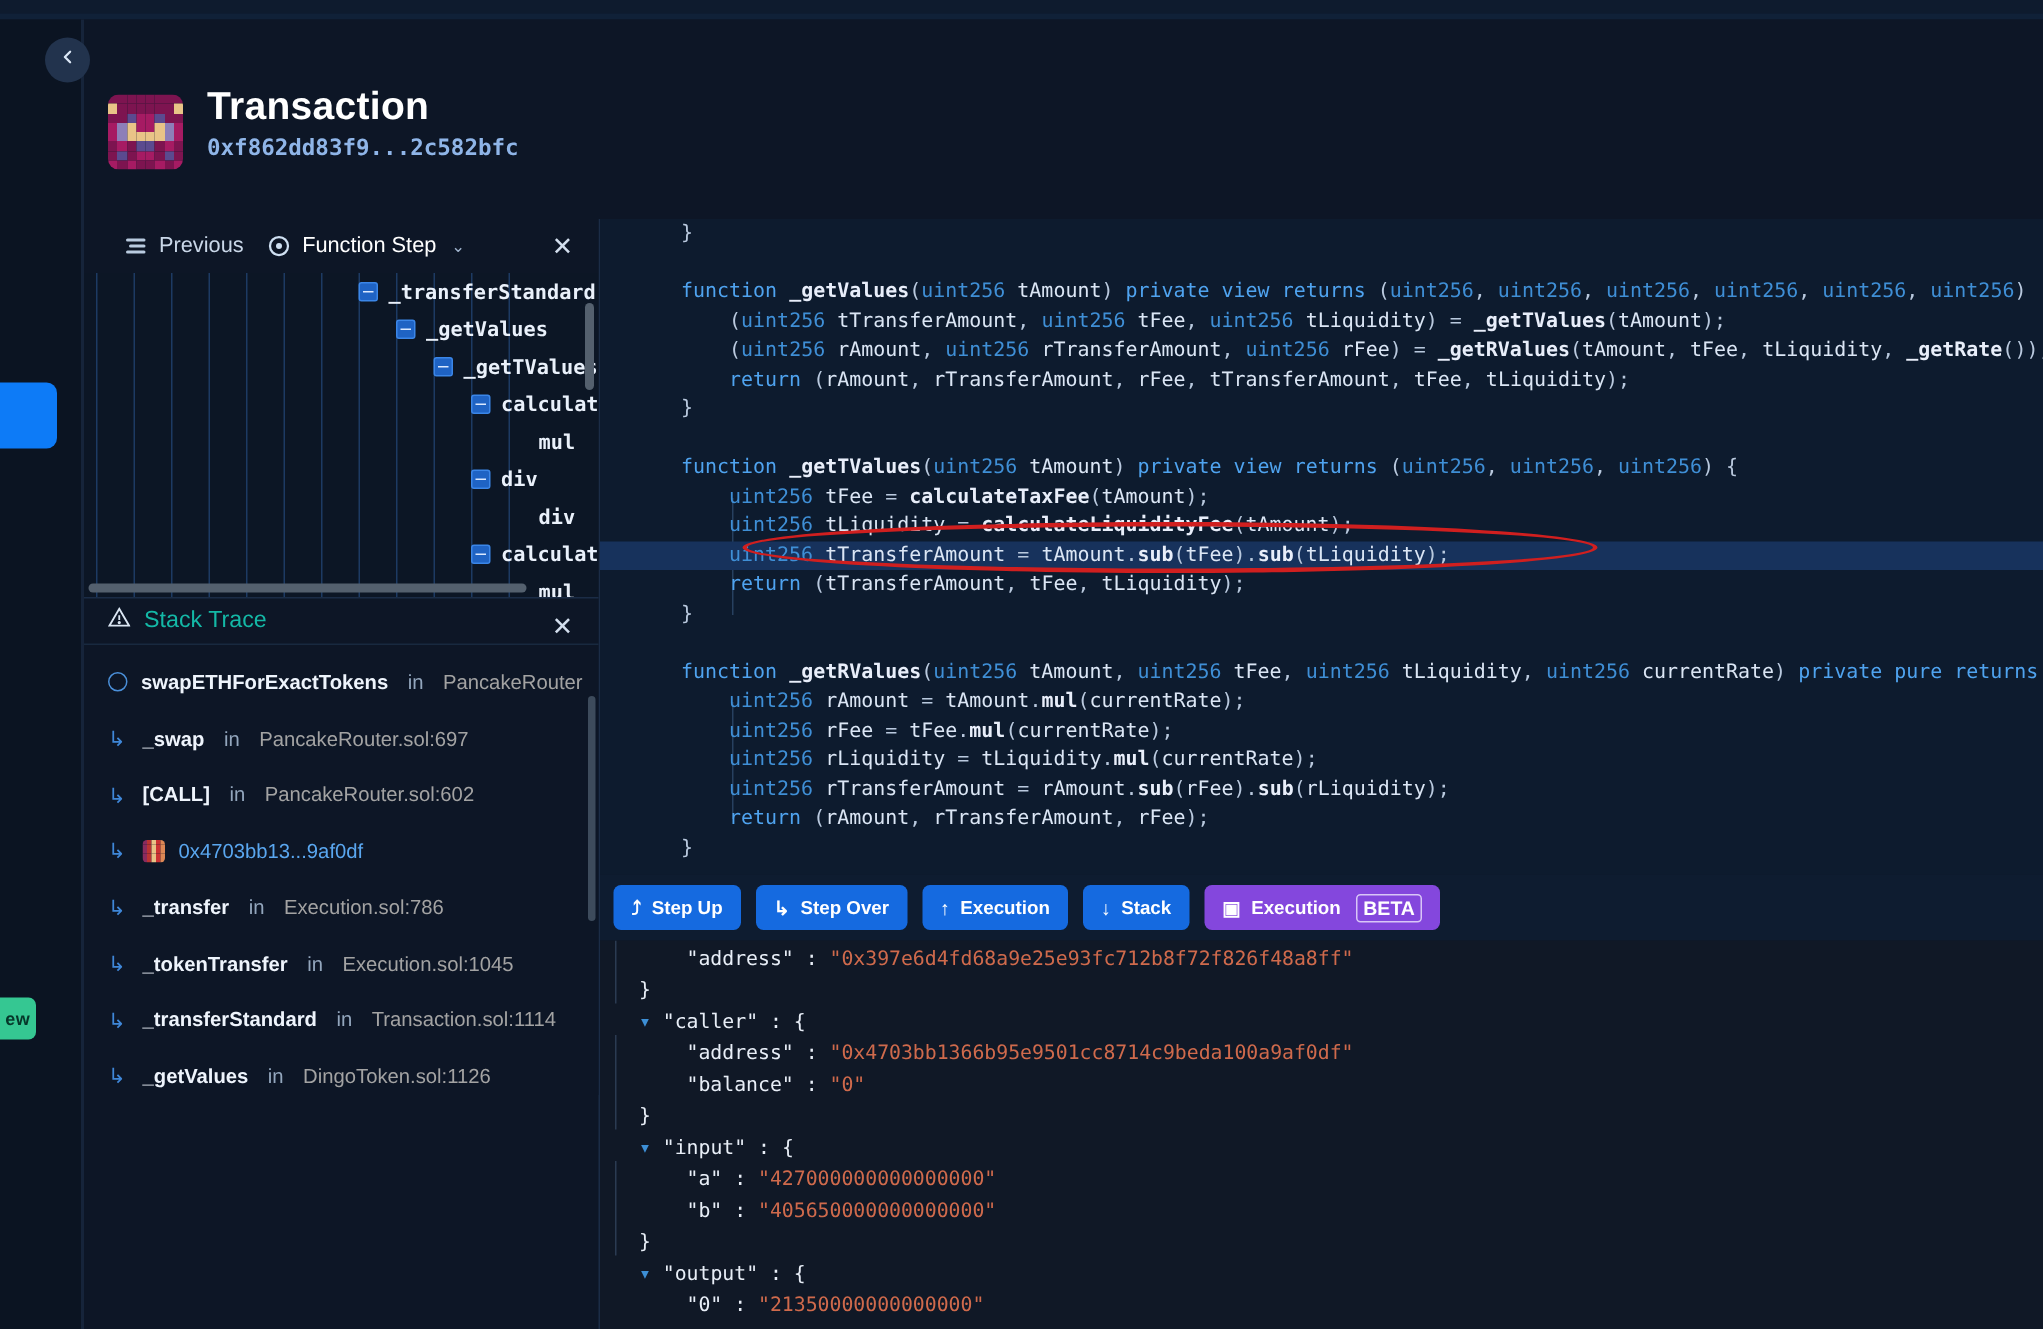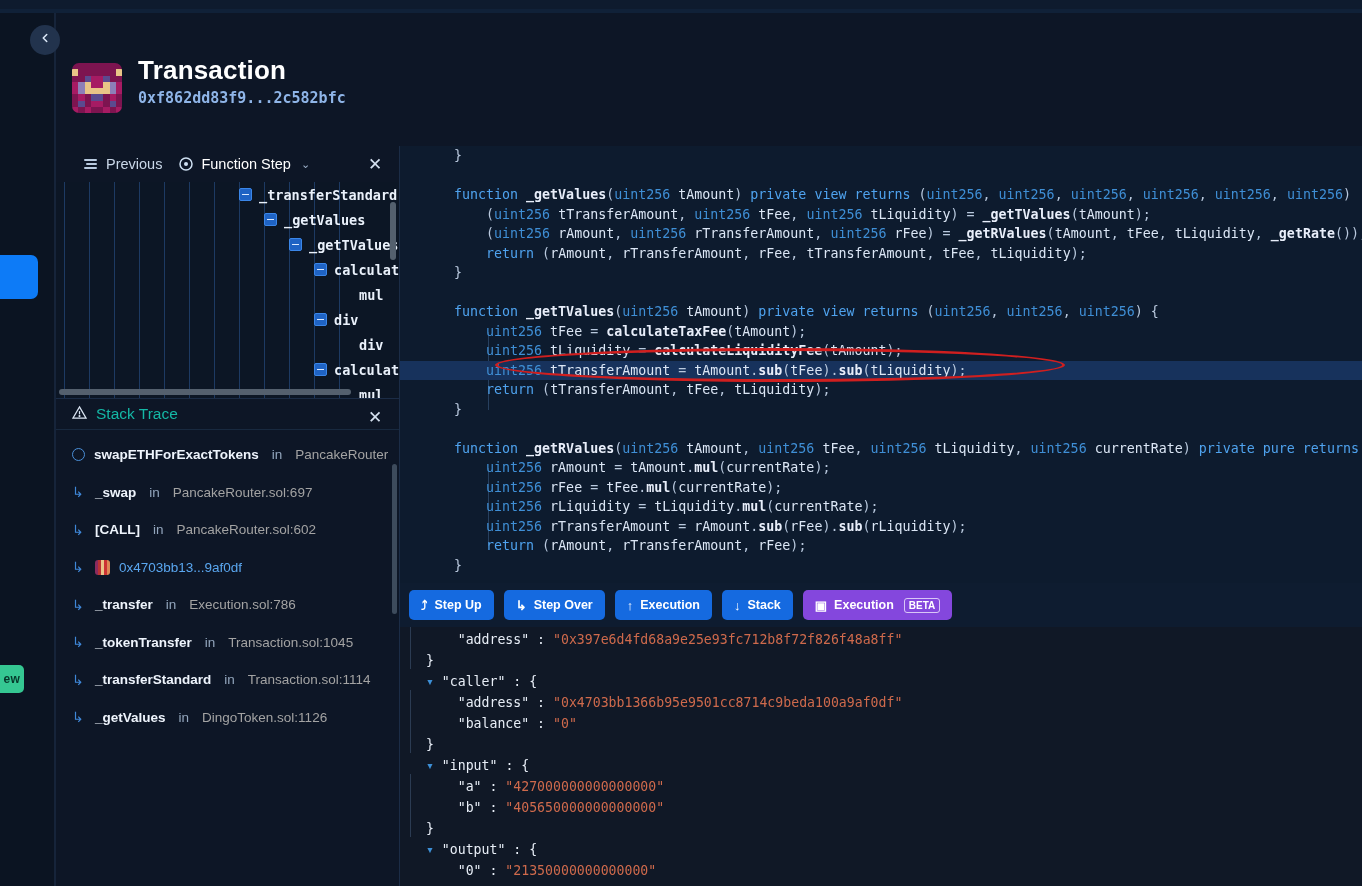"BETA" .beta { font-size: 10px -> 13px }
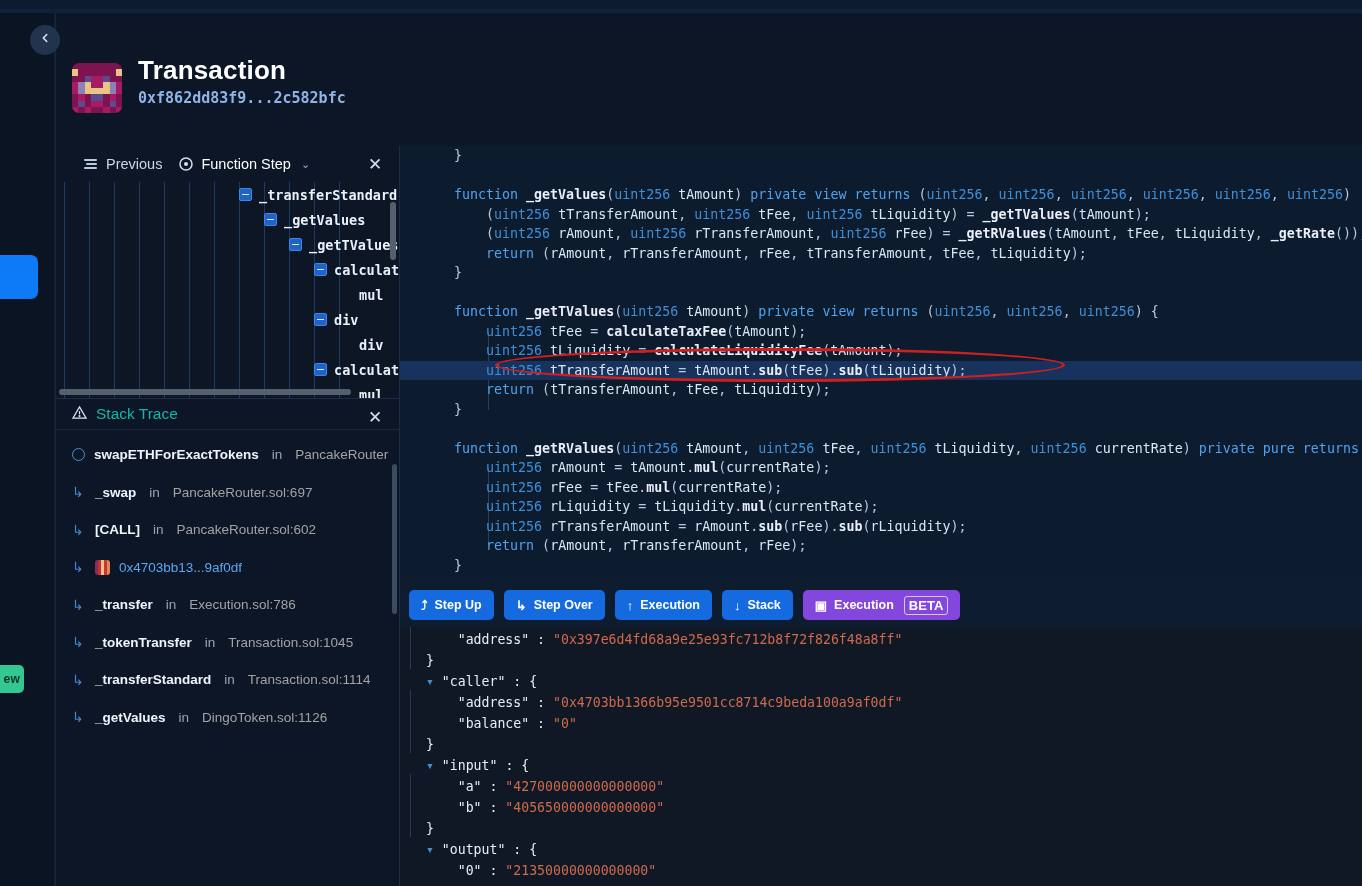"Transaction.sol:1045" span.loc { text: Transaction.sol:1045 -> Execution.sol:1045 }
